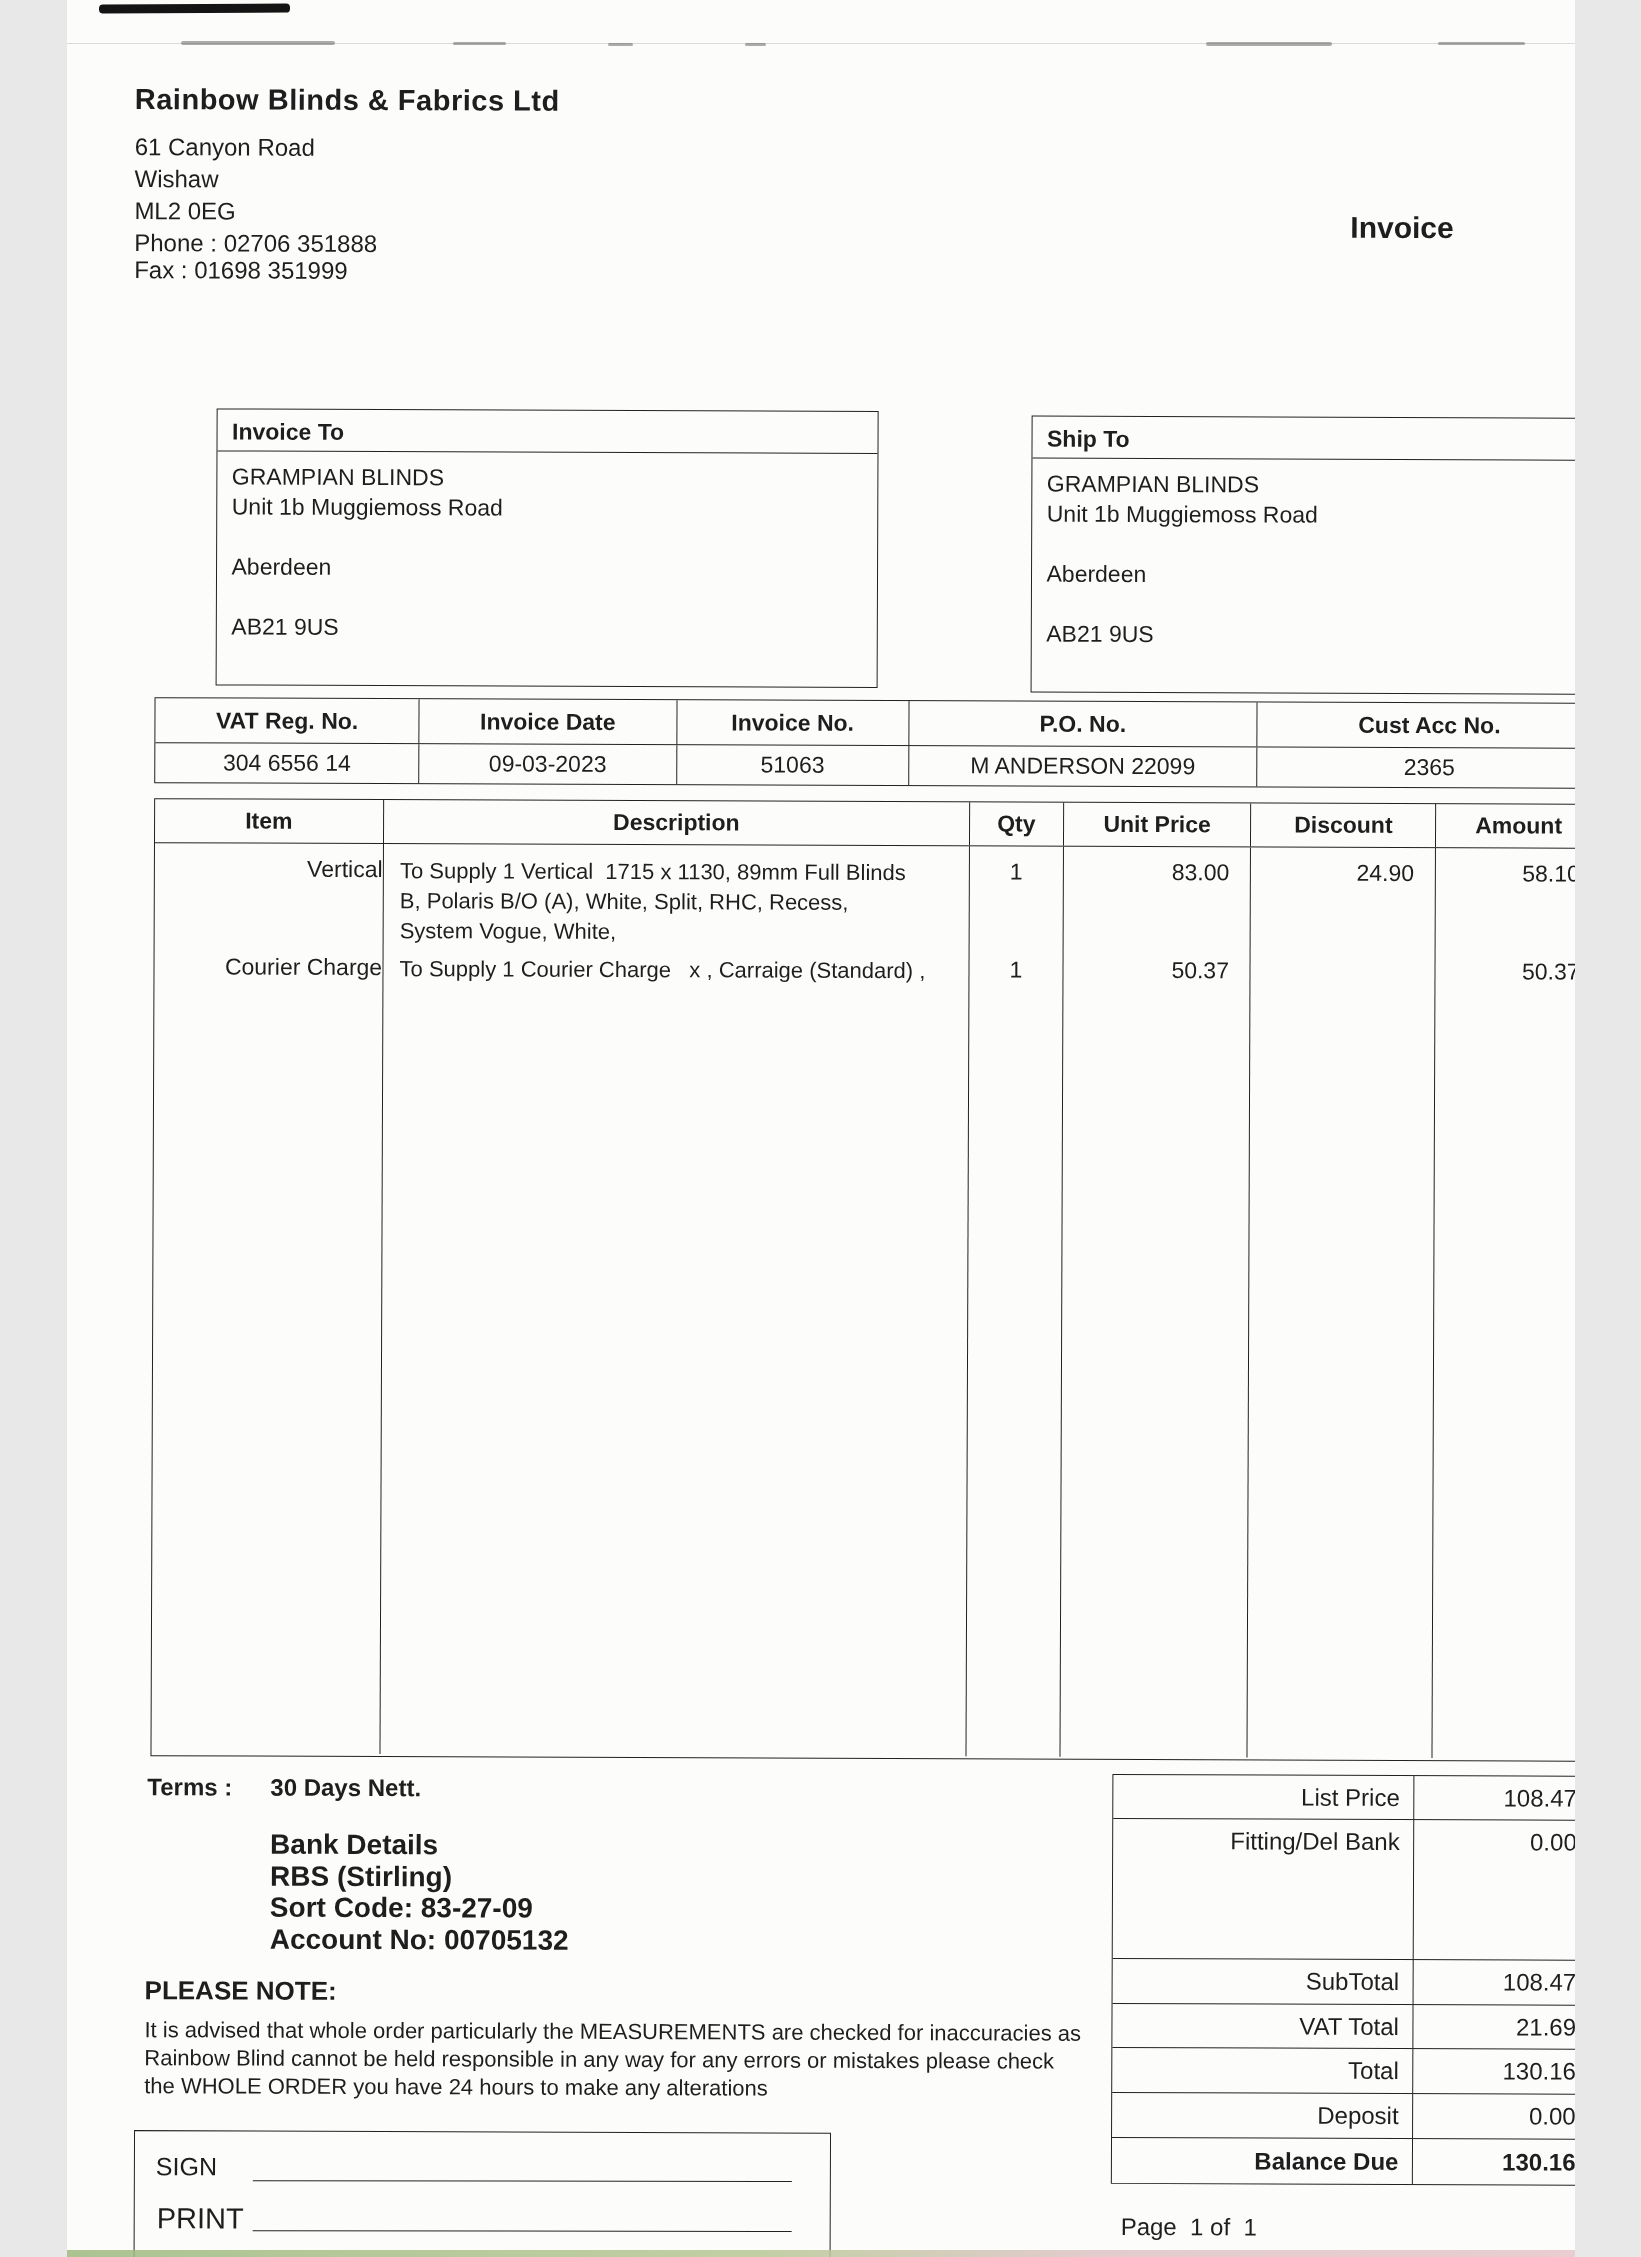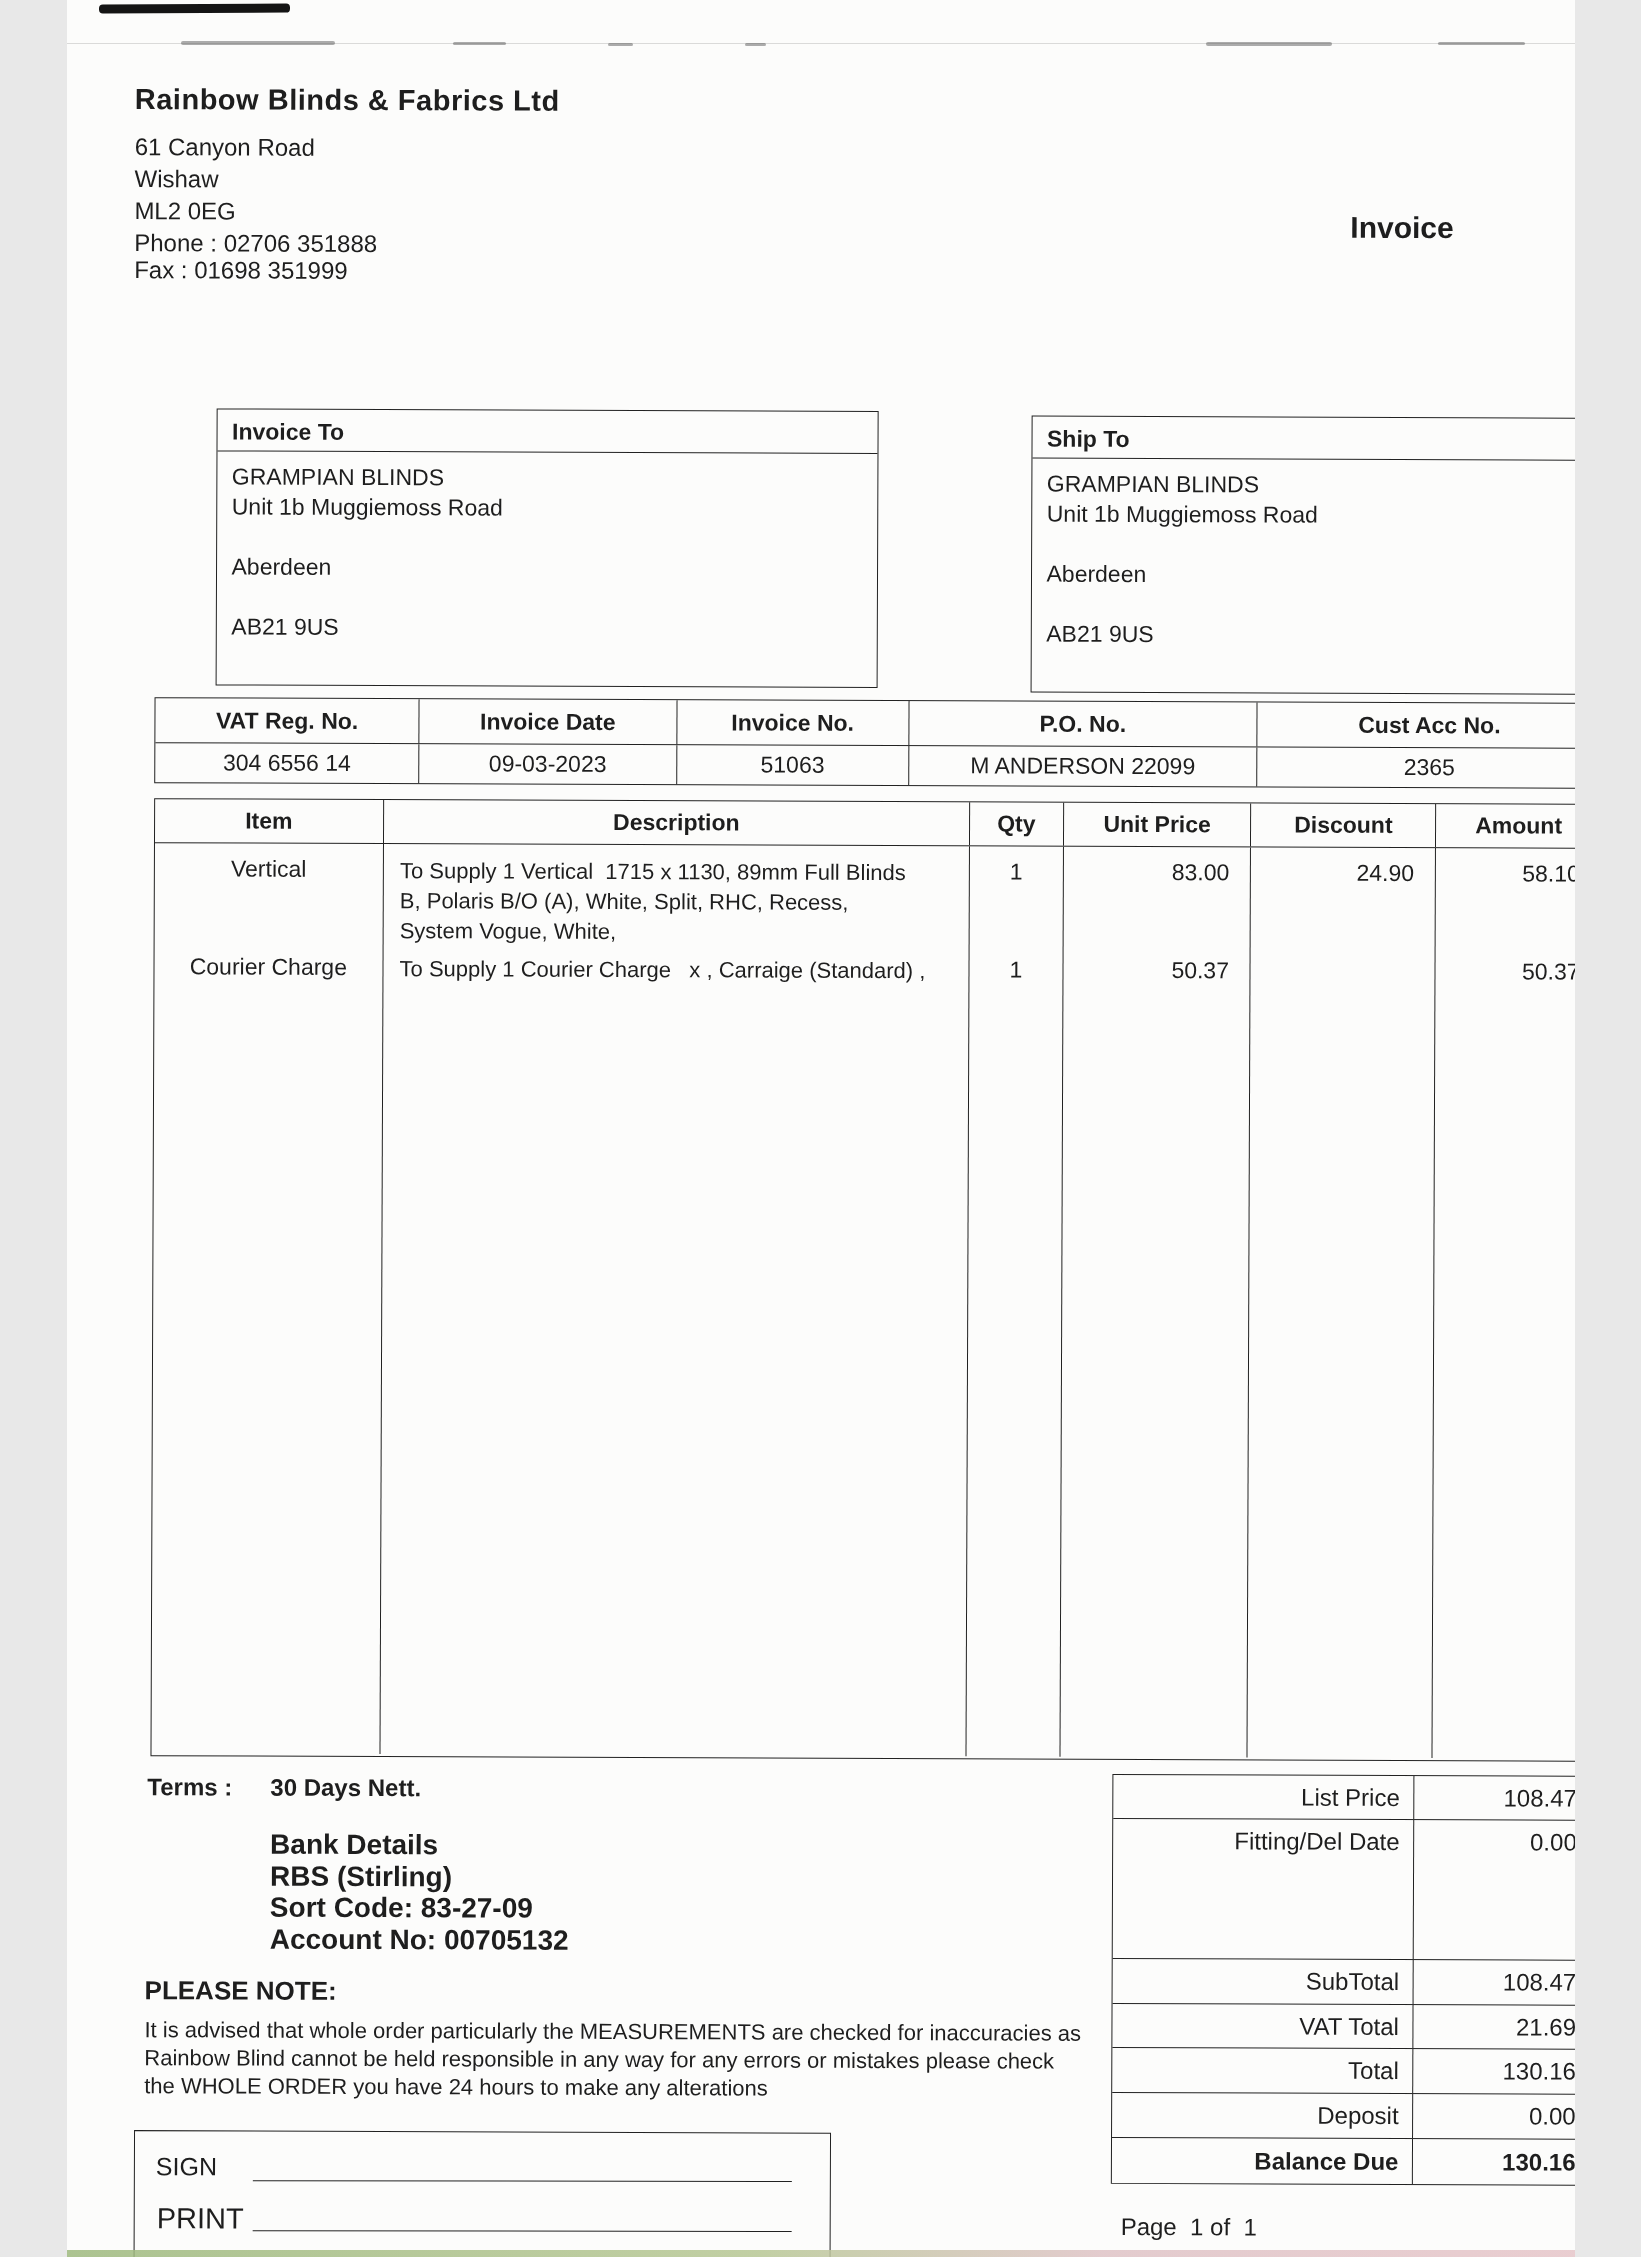"Vertical" .col.c0 .cell-r1,.col.c0 .cell-r2 { text-align: center -> right }
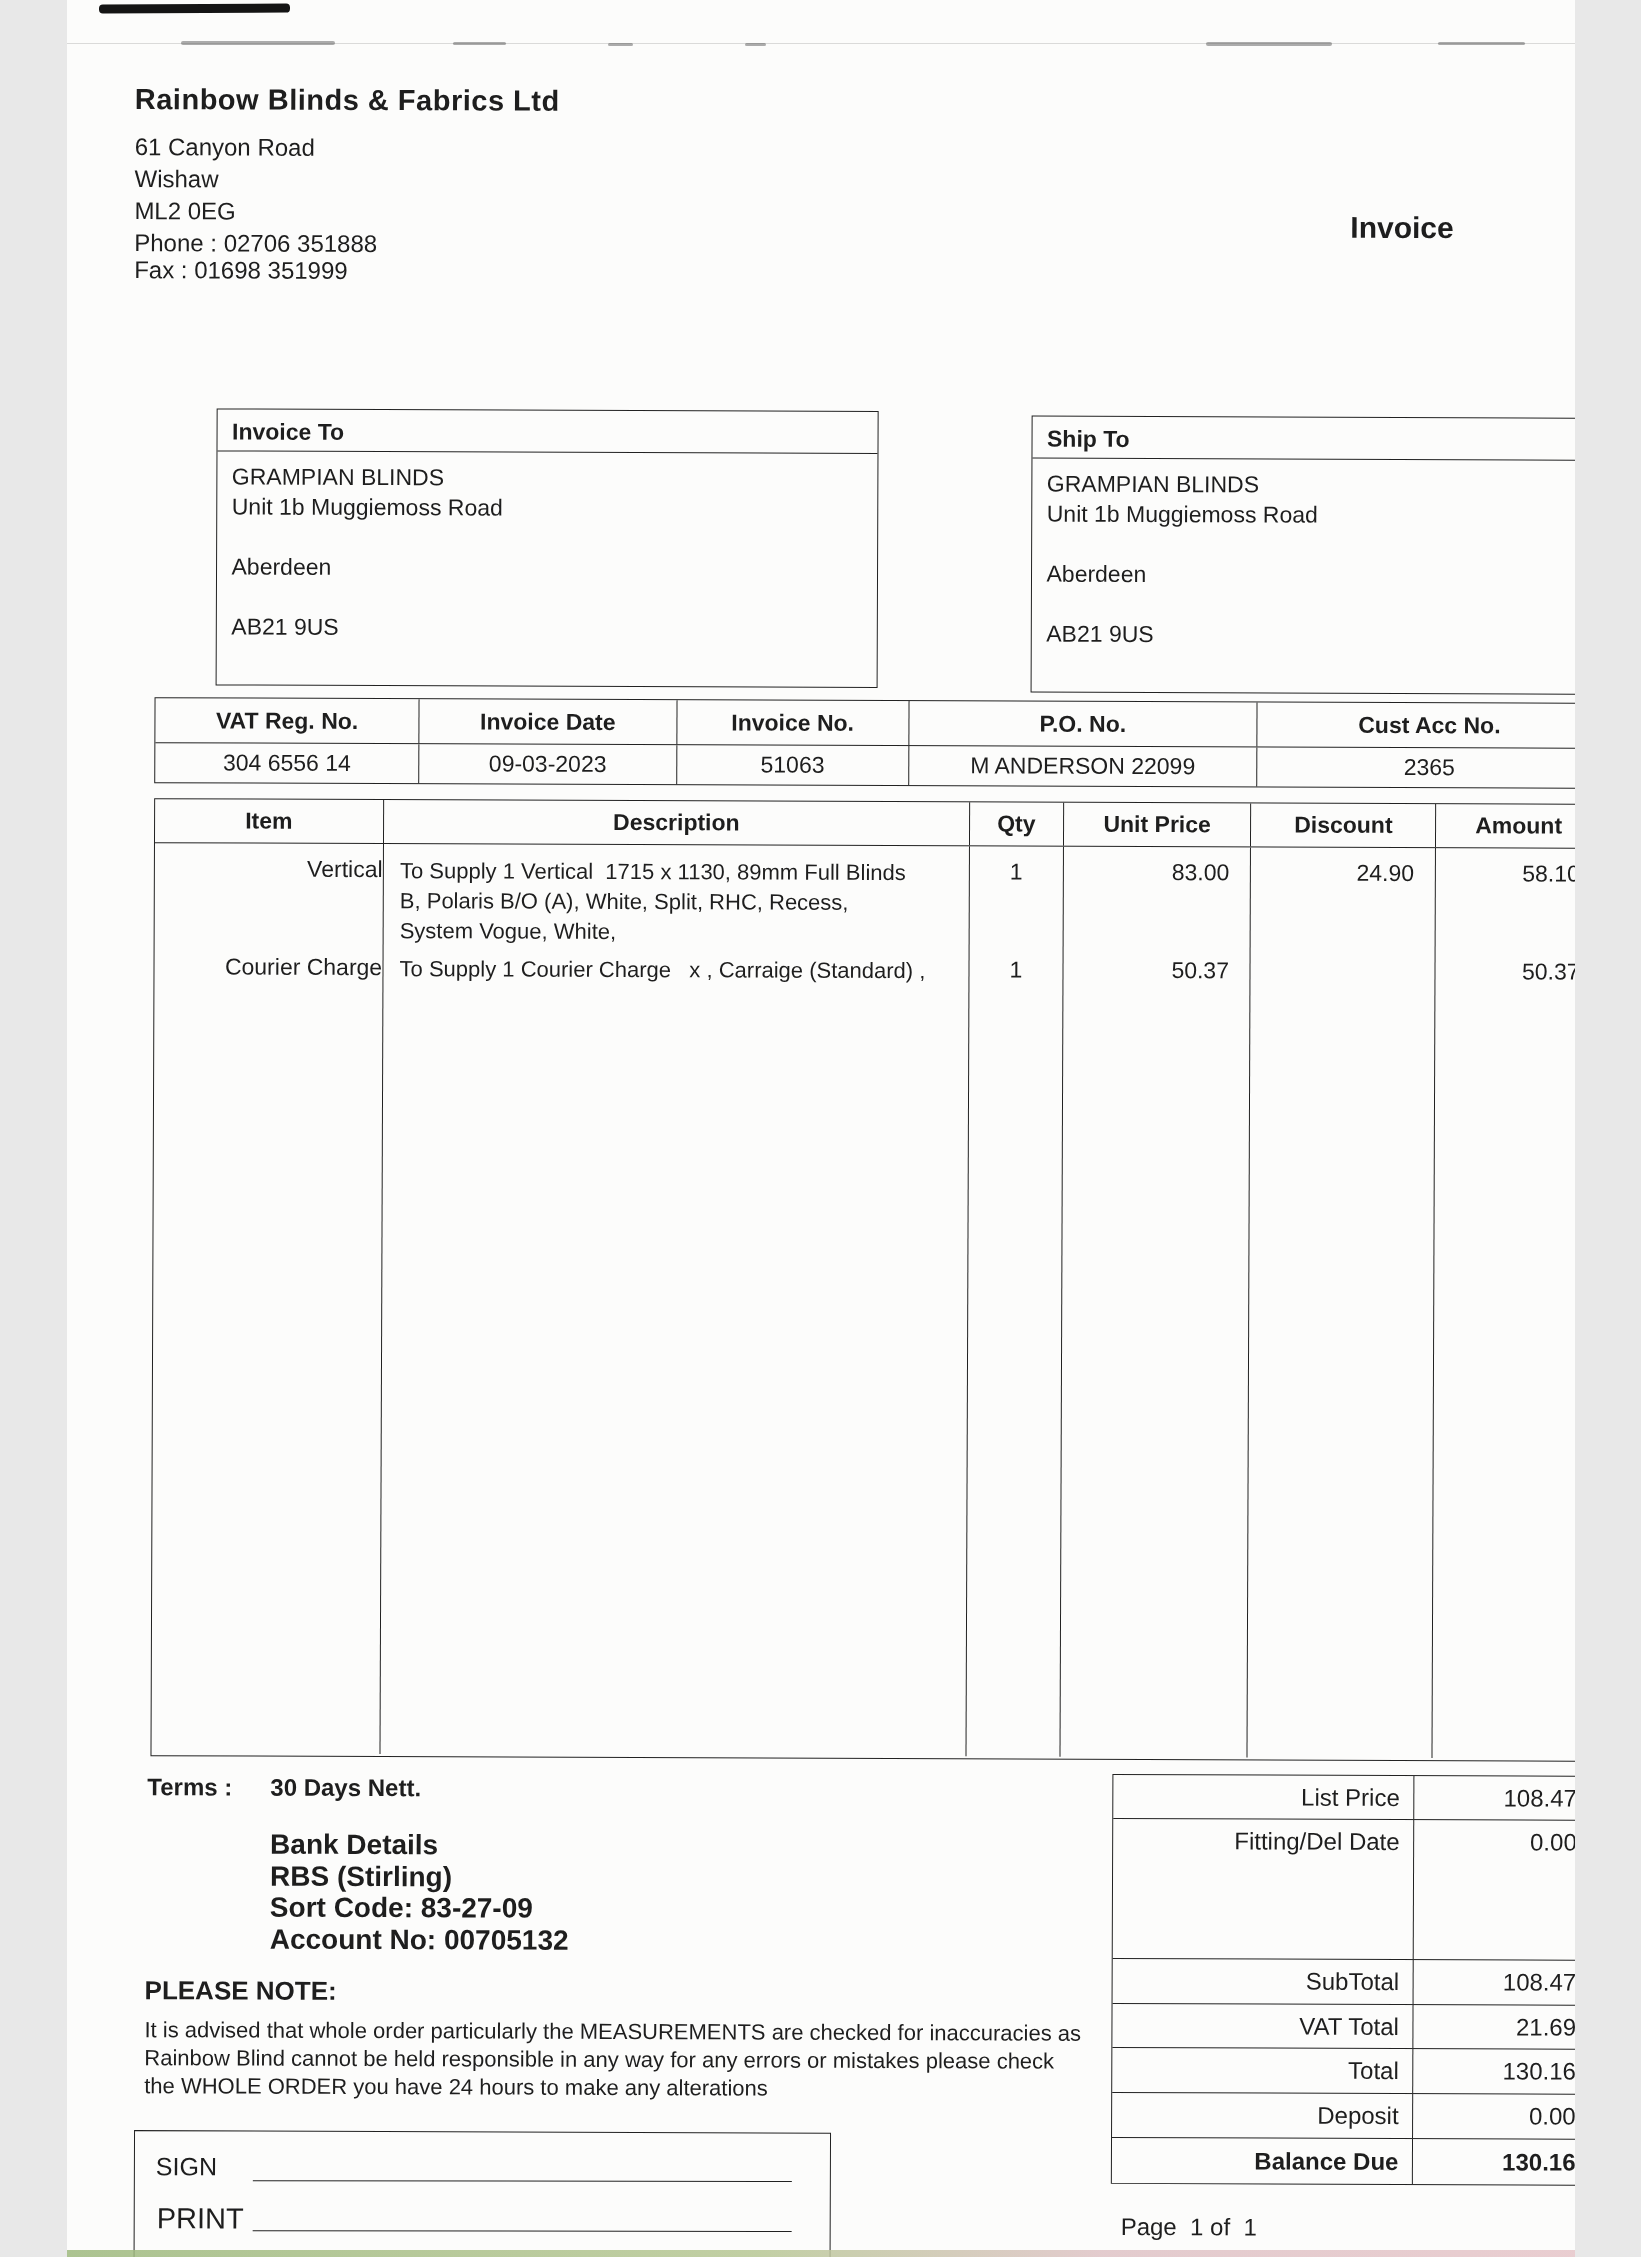"Fitting/Del Date" div.t-label { text: Date -> Bank }
